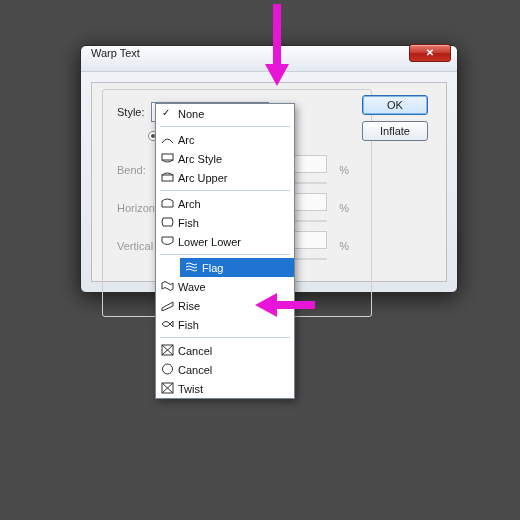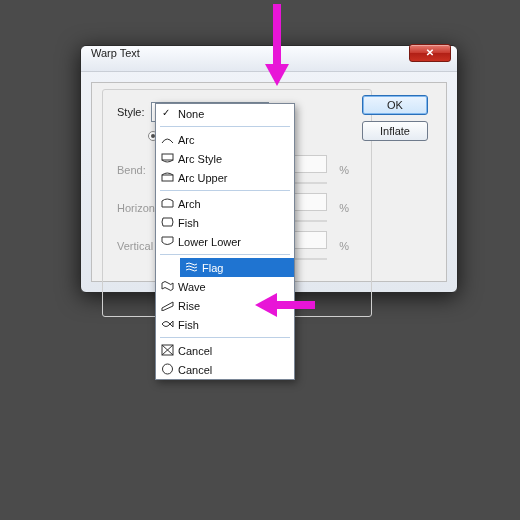"Twist" div.dd-item { html: none -> <div> <svg> <rect></rect> <path></path> </svg> <span>Twist</span> </div> }
